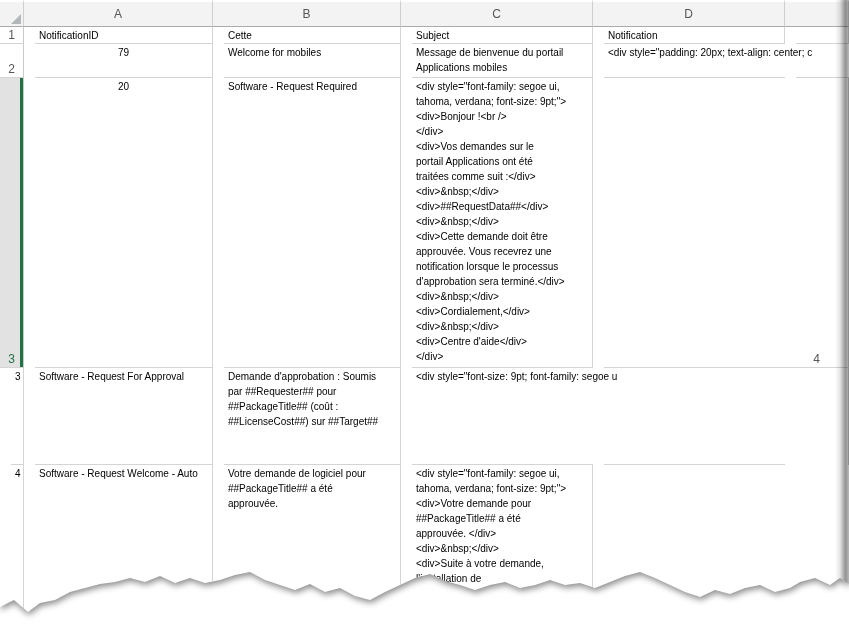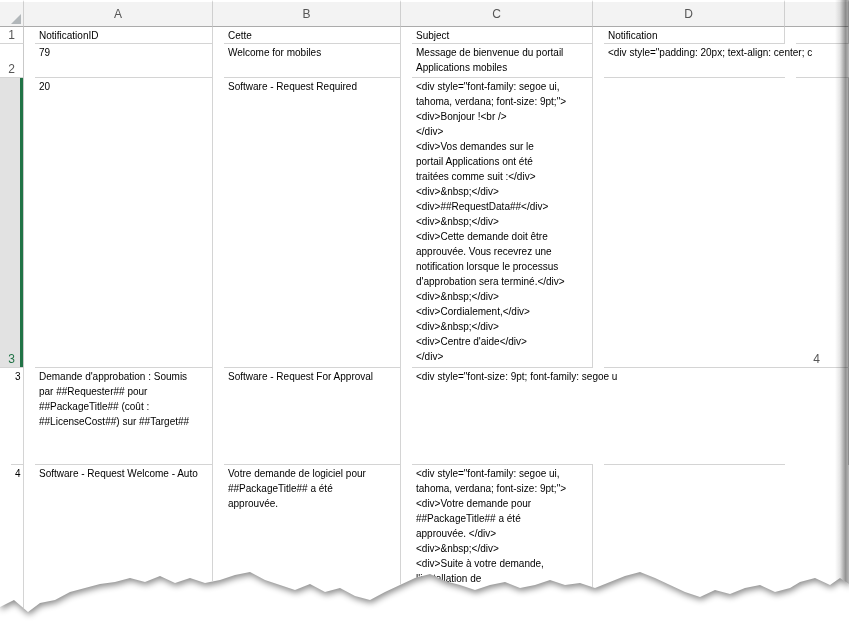"79" .num { text-align: left -> center }
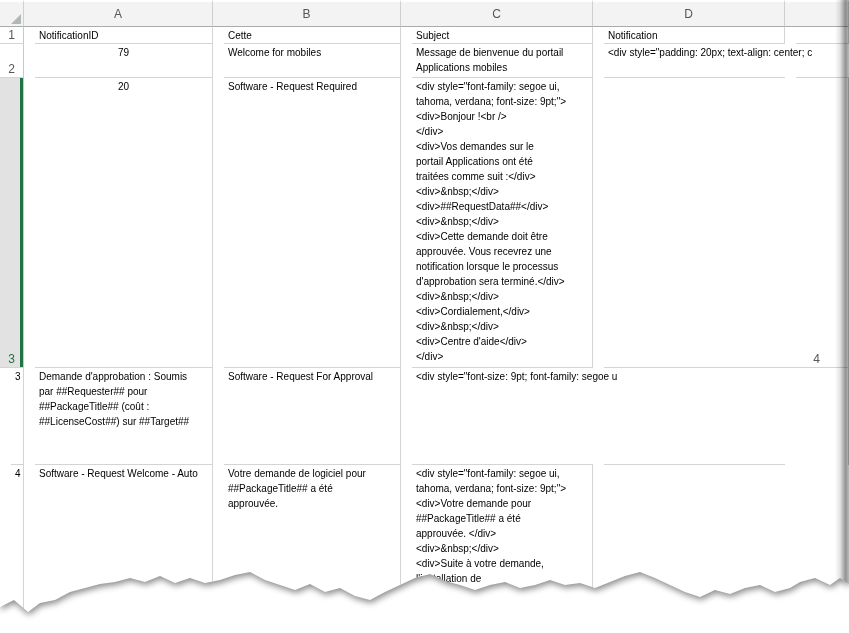"Demande d'approbation : Soumis" div.cell { order: before "Software - Request For Approval" -> after "Software - Request For Approval" }
